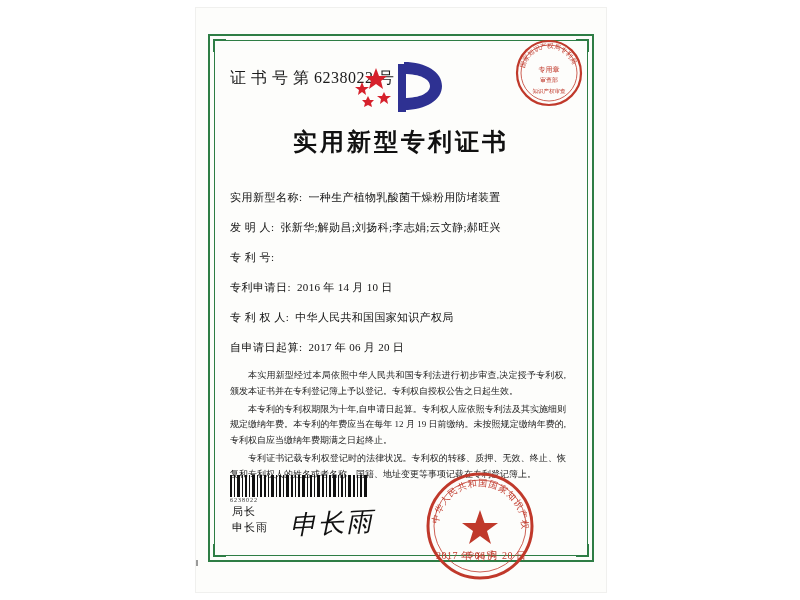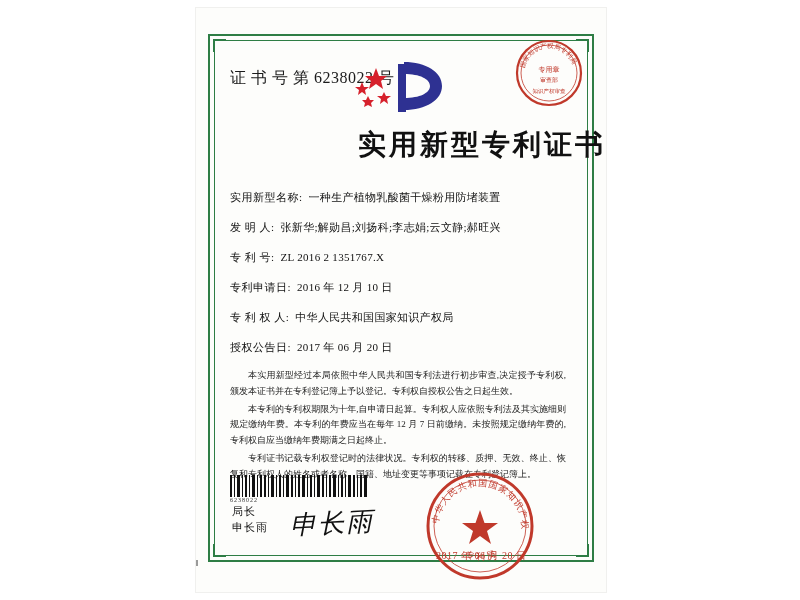"实用新型专利证书" .title { font-size: 28px -> 24px; text-align: right -> center }
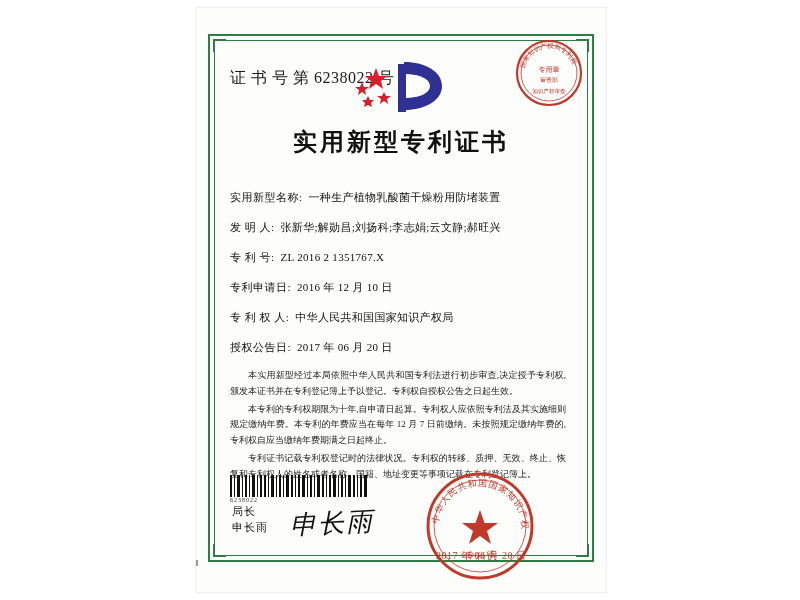"ZL 2016 2 1351767.X" span.field-value { html: <span>ZL 2016 2 1351767.X</span> -> none }
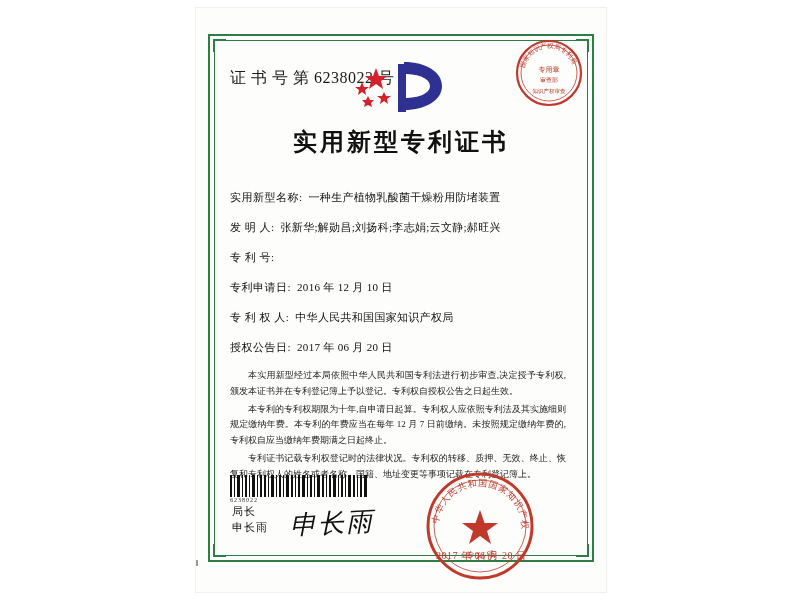"2016 年 12 月 10" span.field-value { text: 12 -> 14 }
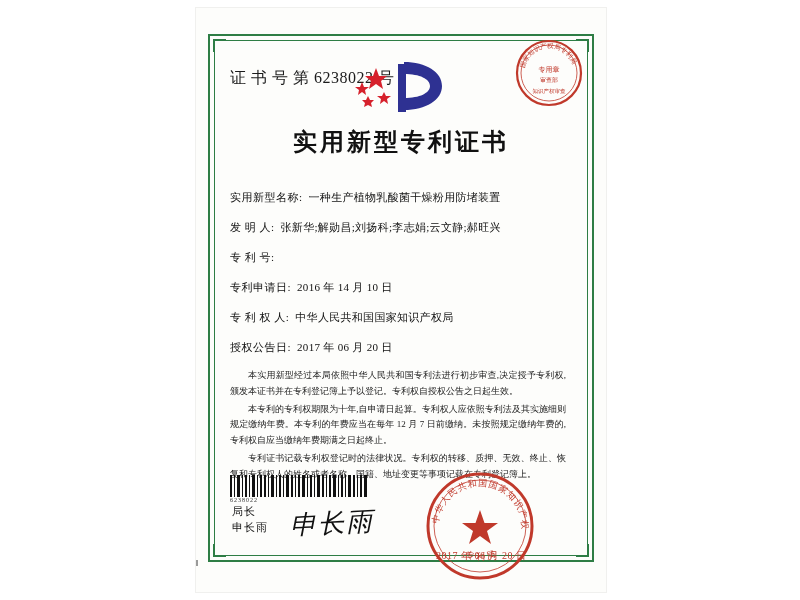"授权公告日:" span.field-label { text: 授权公告日 -> 自申请日起算 }
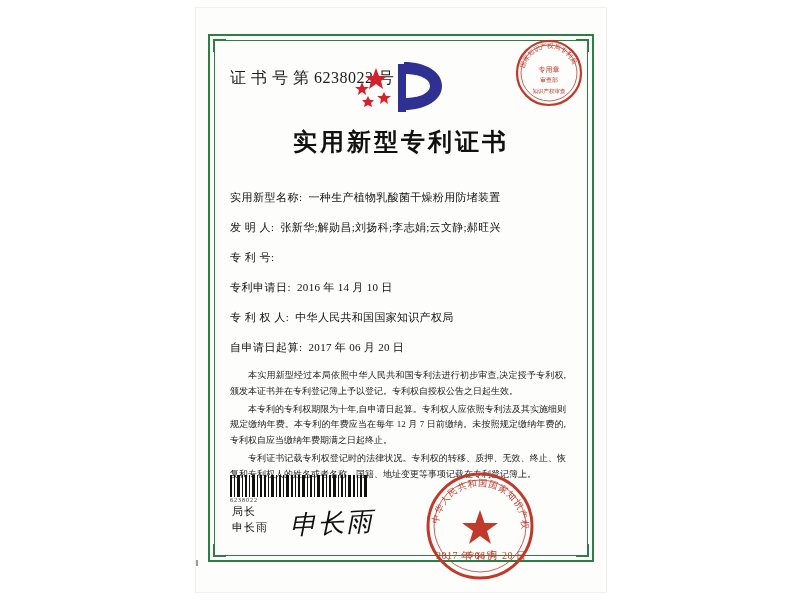"本专利的专利权期限为十年,自申请日起算。专利权人应依照专利法及其实施细则规定缴纳" p { text: 7 -> 19 }
